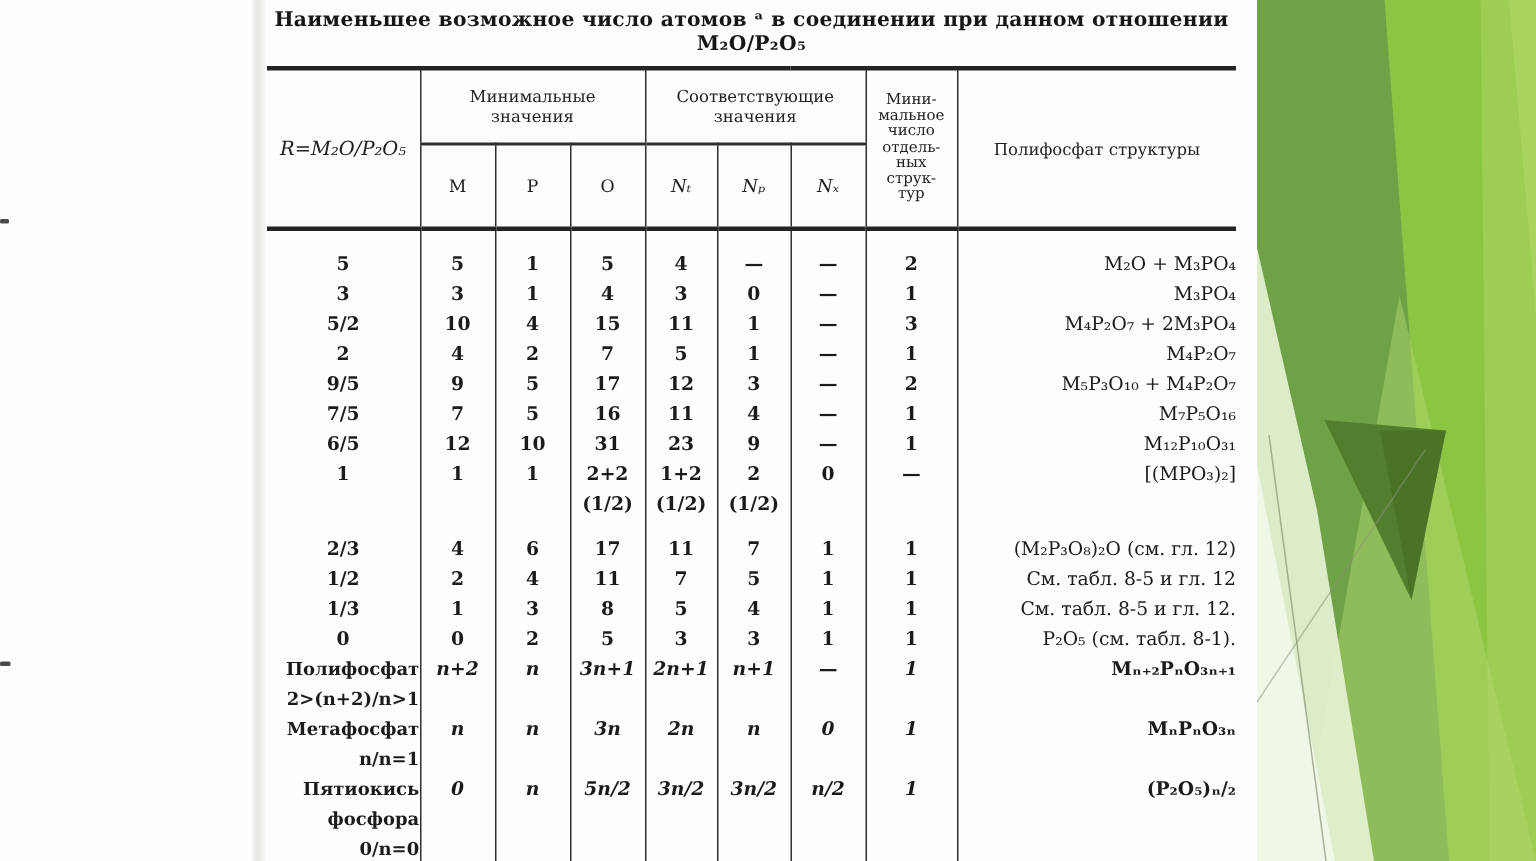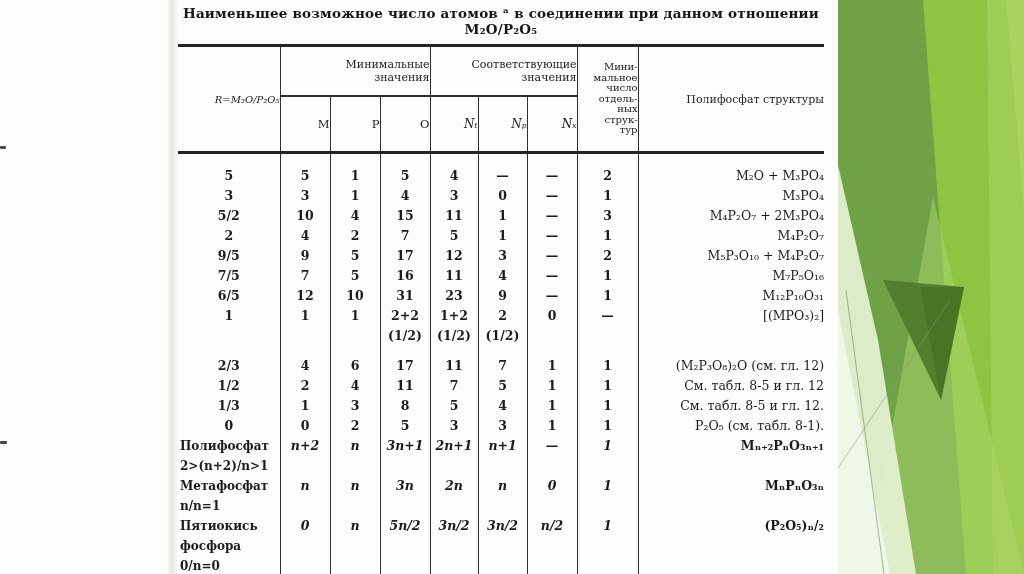"Минимальные" thead th { text-align: right -> center }
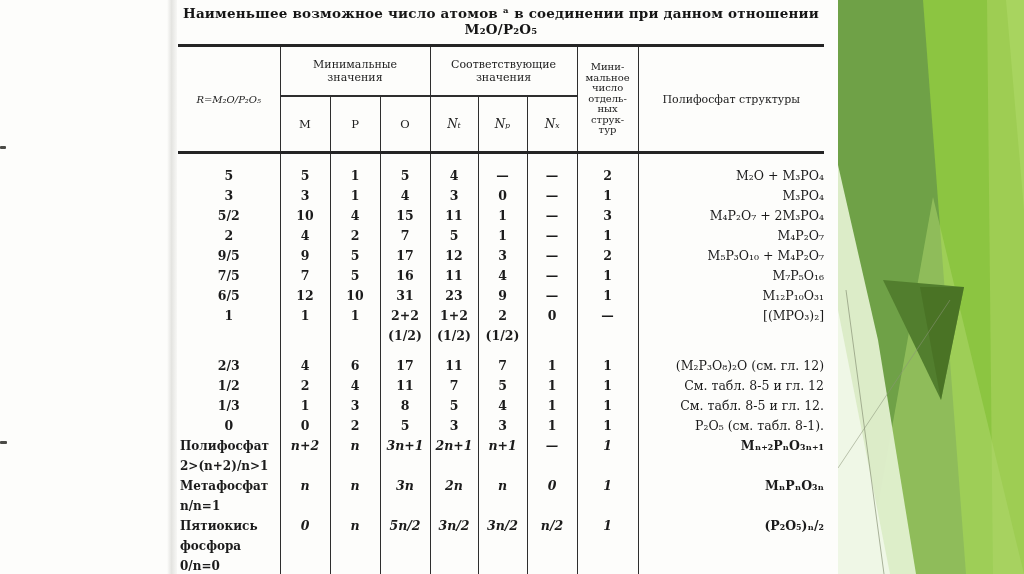"R=M₂O/P₂O₅" th.h-ratio { font-size: 10px -> 13px }
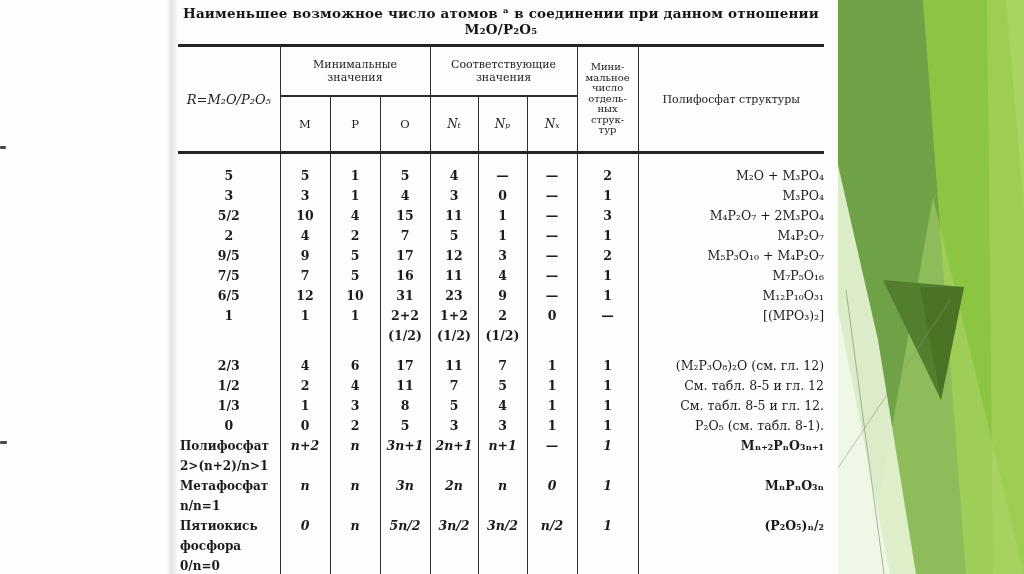"Полифосфат" tr.label-left td[data-col="r"] { text-align: left -> right }
